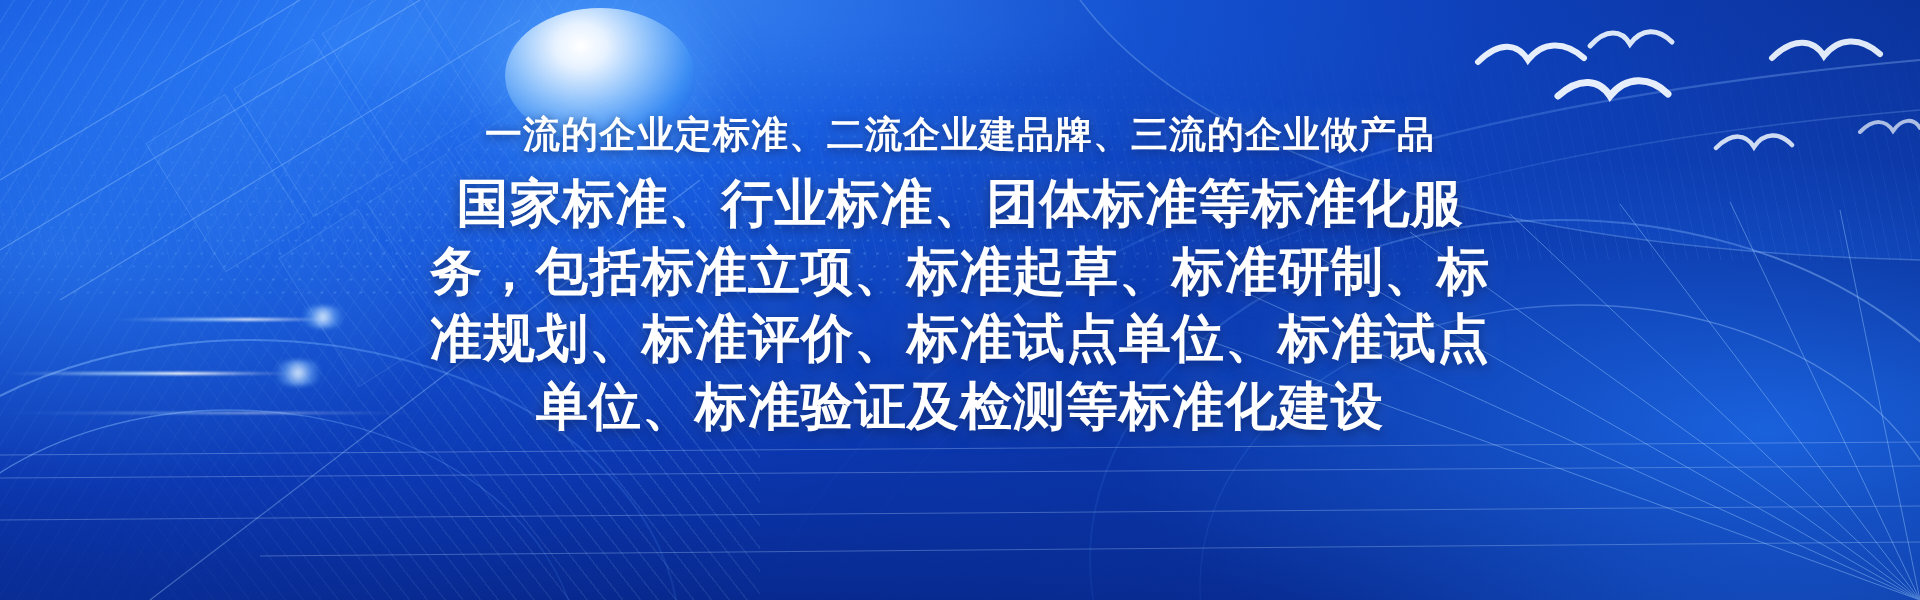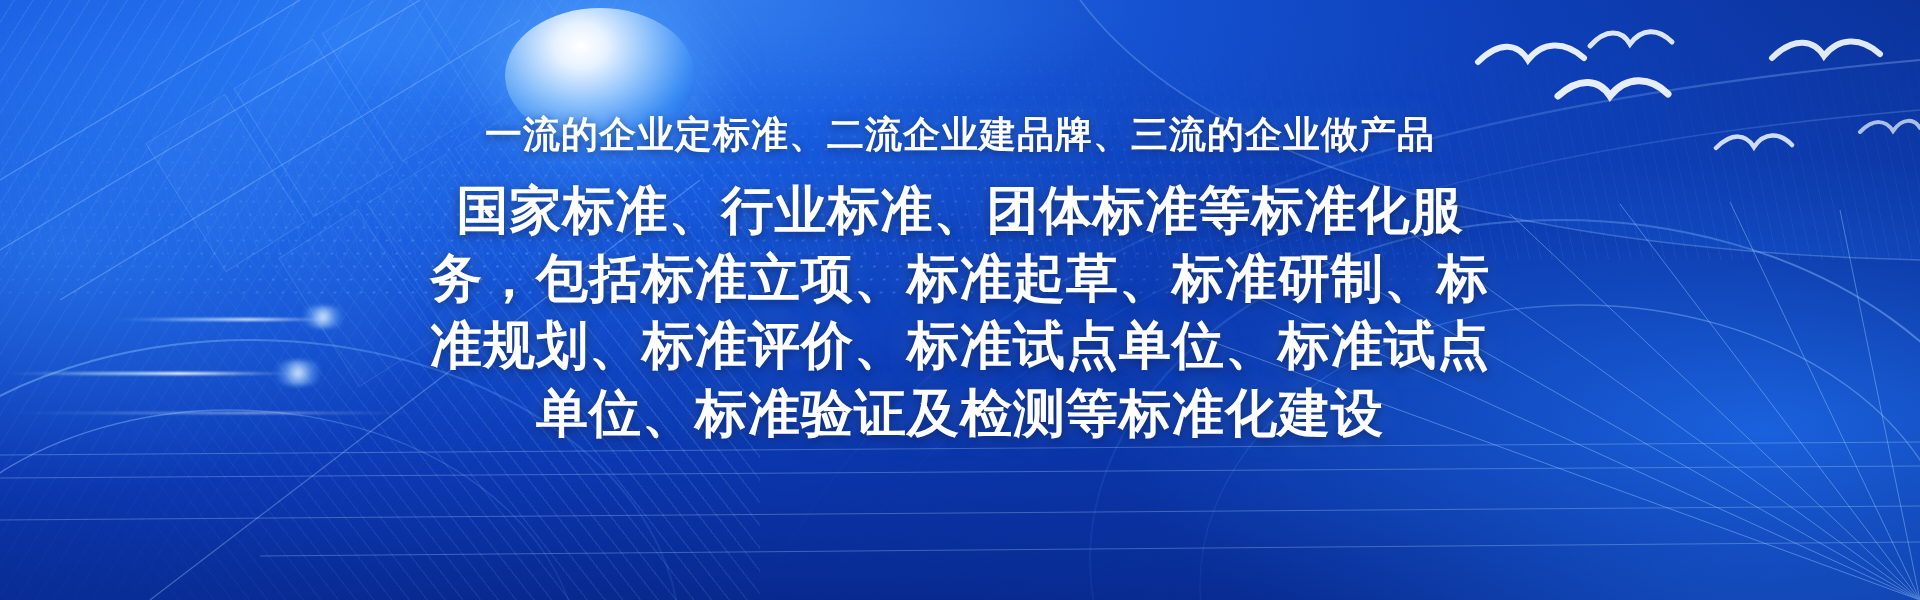"国家标准、行业标准、团体标准等标准化服务，包括标准立项、标准起草、标准研制、标准" .headline { margin-top: 19px -> 12px }
